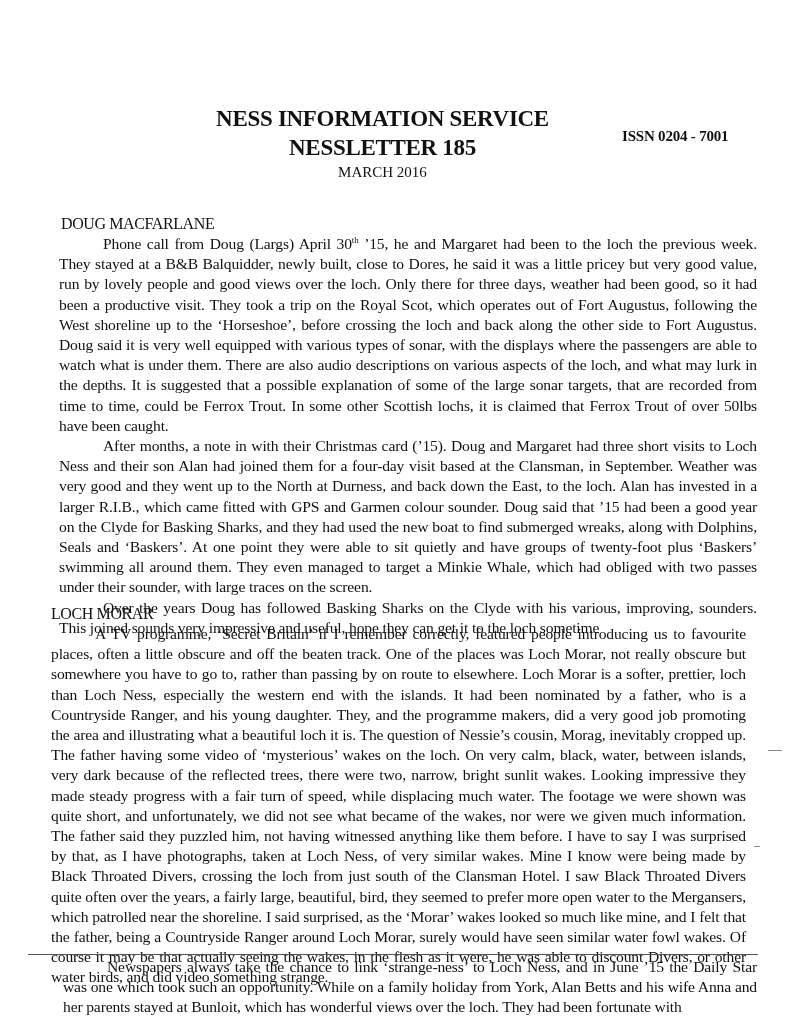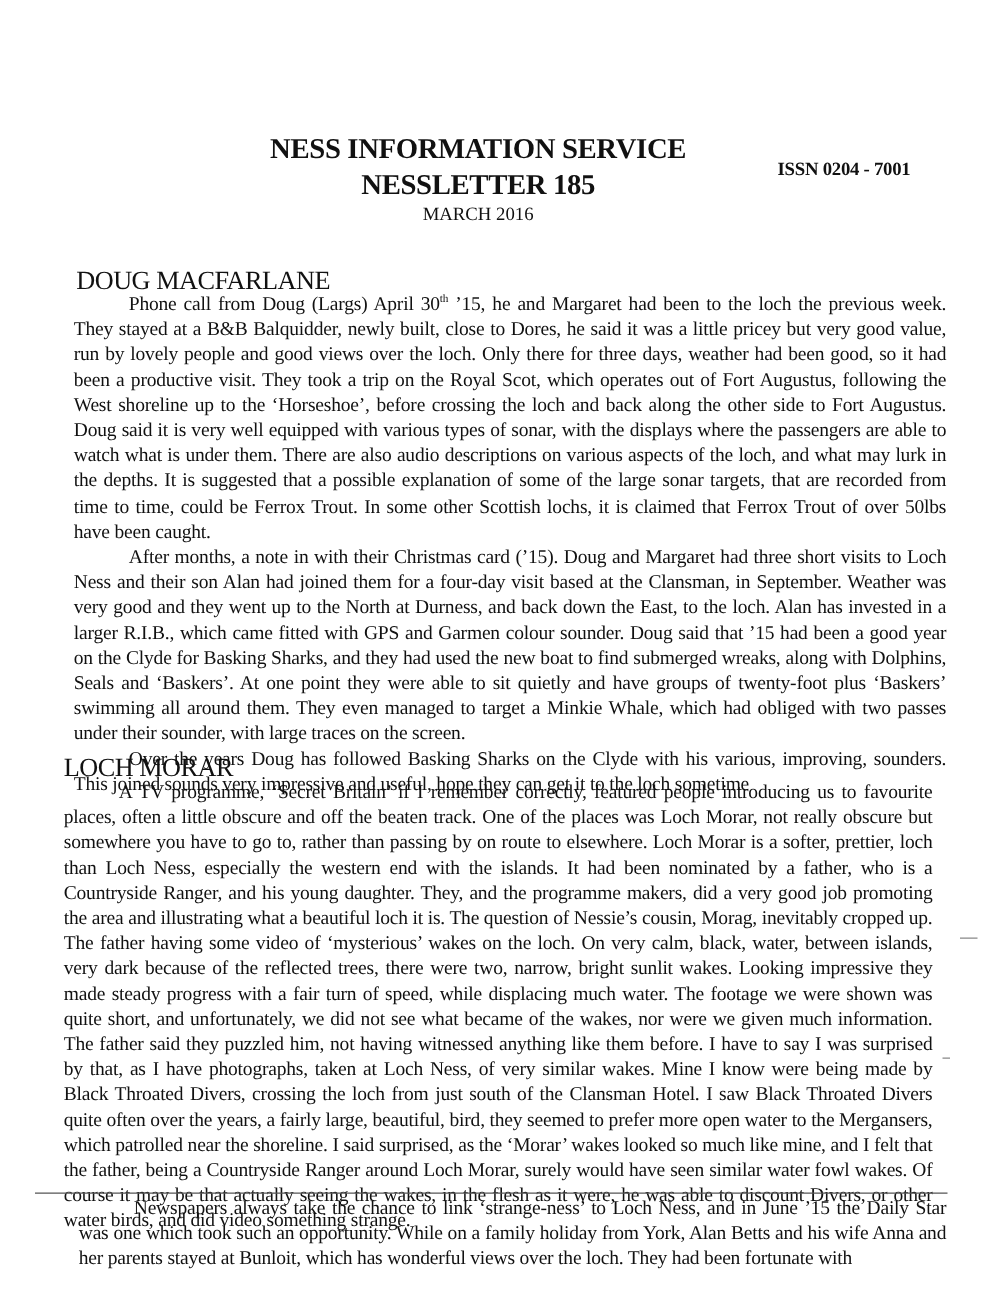"DOUG MACFARLANE" .sec-heading { font-size: 21px -> 16px }
